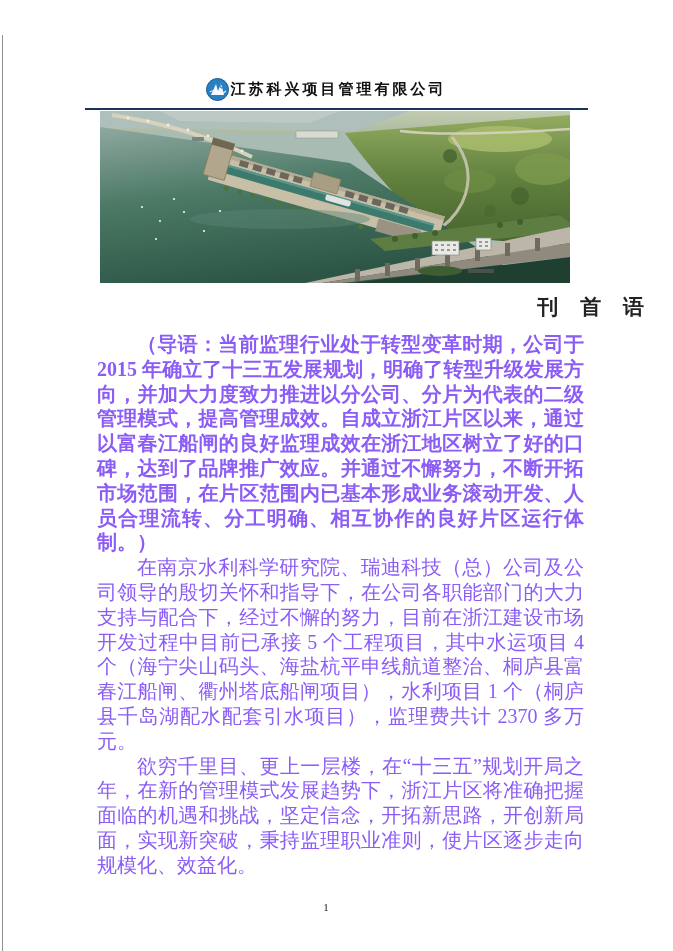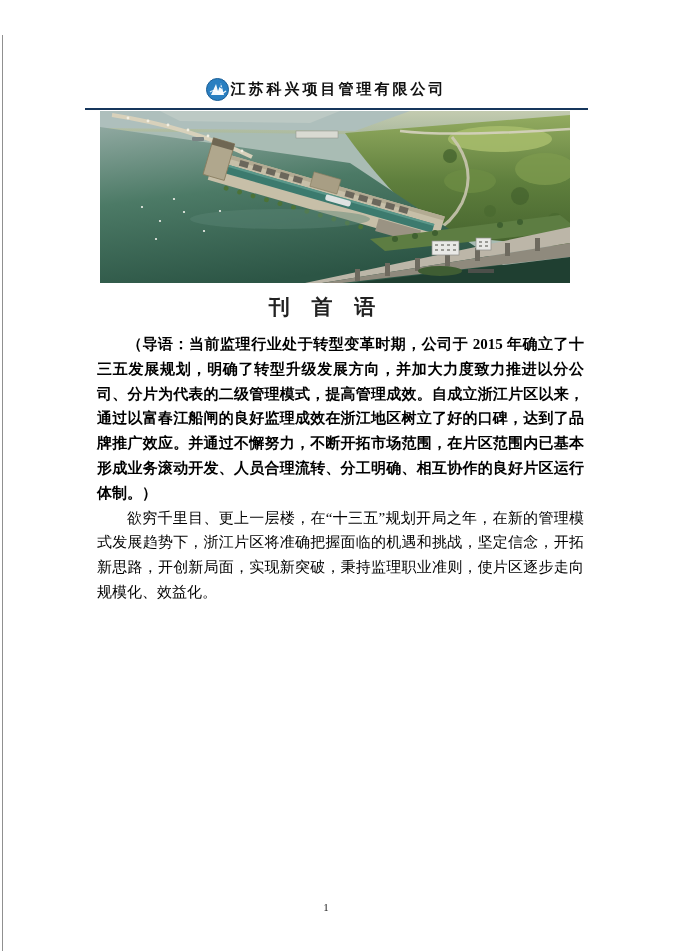"刊 首 语" .doc-title { text-align: center -> right }
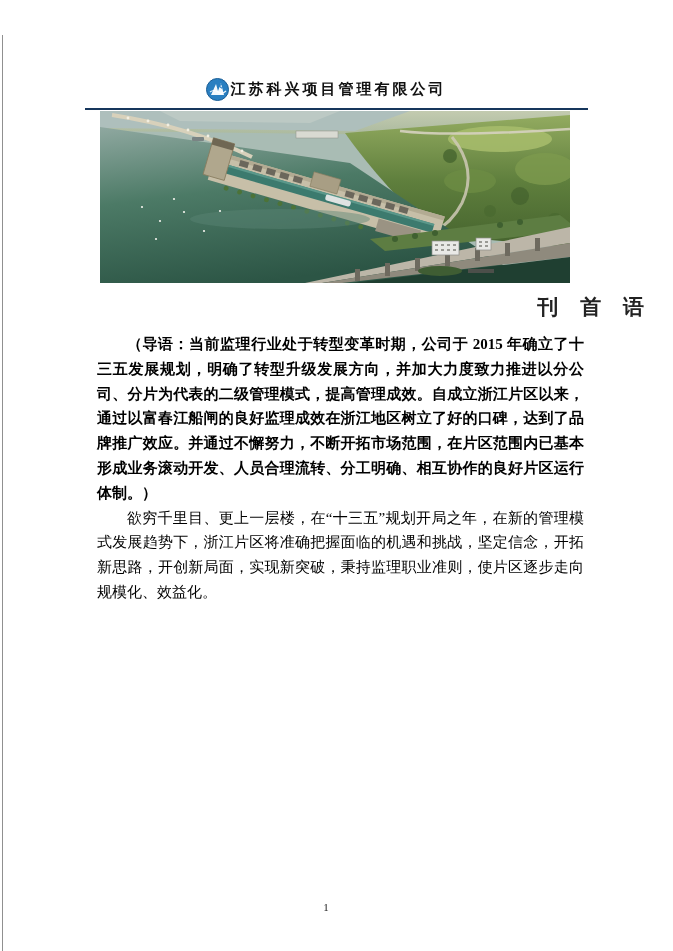"（导语：当前监理行业处于转型变革时期，公司于 2015" .article p { color: #000000 -> #8b5cf6; font-size: 15px -> 20px }
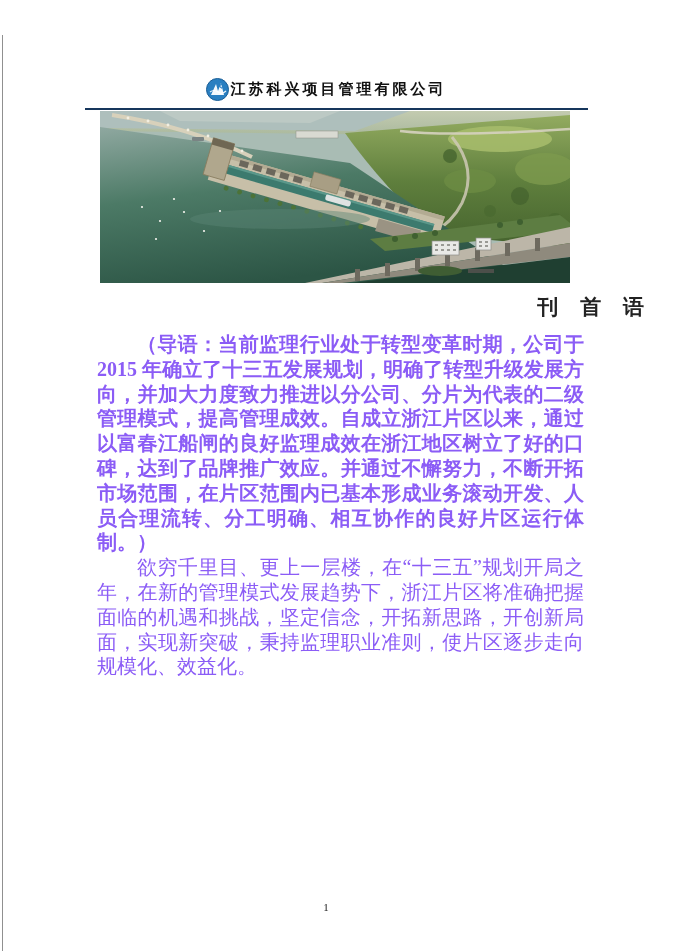"在南京水利科学研究院、瑞迪科技（总）公司及公司领导的殷切关怀和指导下，在公司各职" p { html: none -> <p>在南京水利科学研究院、瑞迪科技（总）公司及公司领导的殷切关怀和指导下，在公司各职能部门的大力支持与配合下，经过不懈的努力，目前在浙江建设市场开发过程中目前已承接 5 个工程项目，其中水运项目 4 个（海宁尖山码头、海盐杭平申线航道整治、桐庐县富春江船闸、衢州塔底船闸项目），水利项目 1 个（桐庐县千岛湖配水配套引水项目），监理费共计 2370 多万元。</p> }
